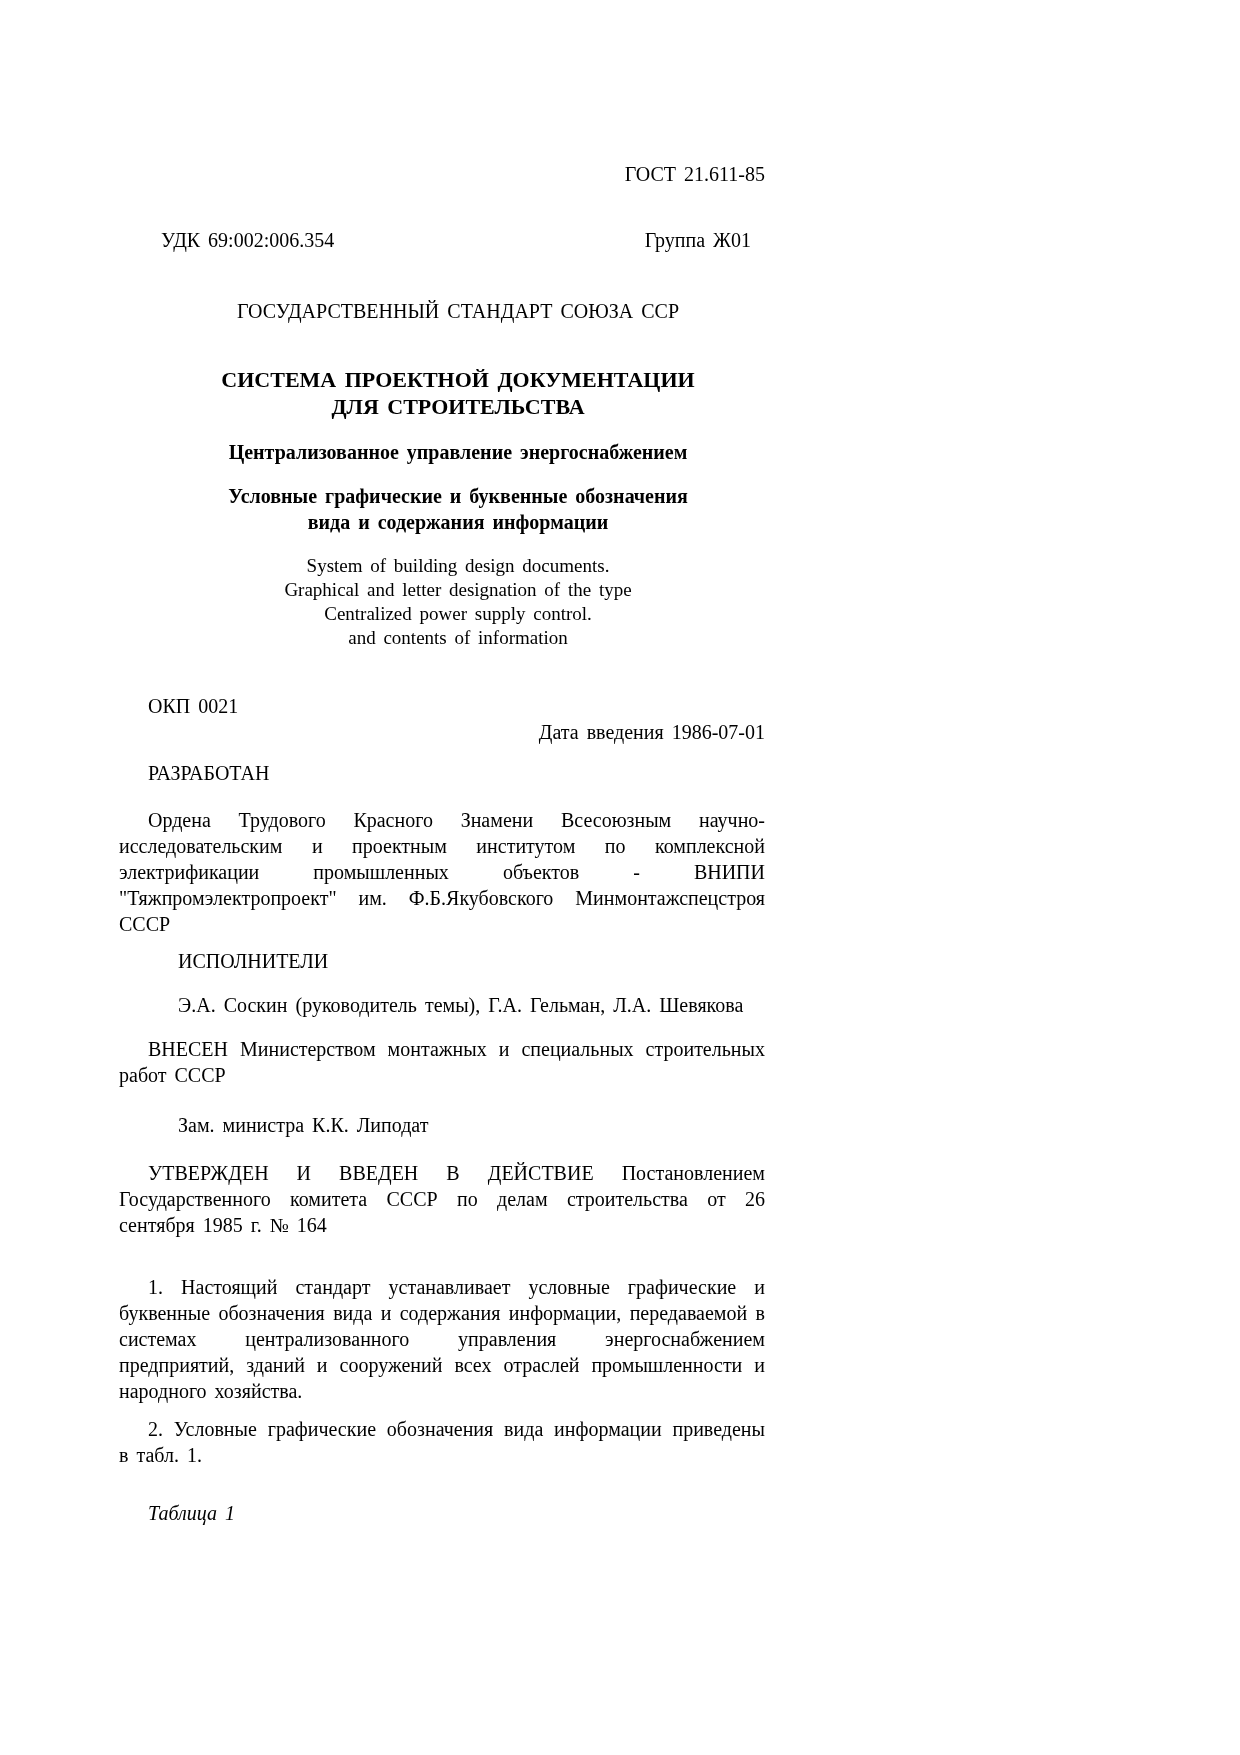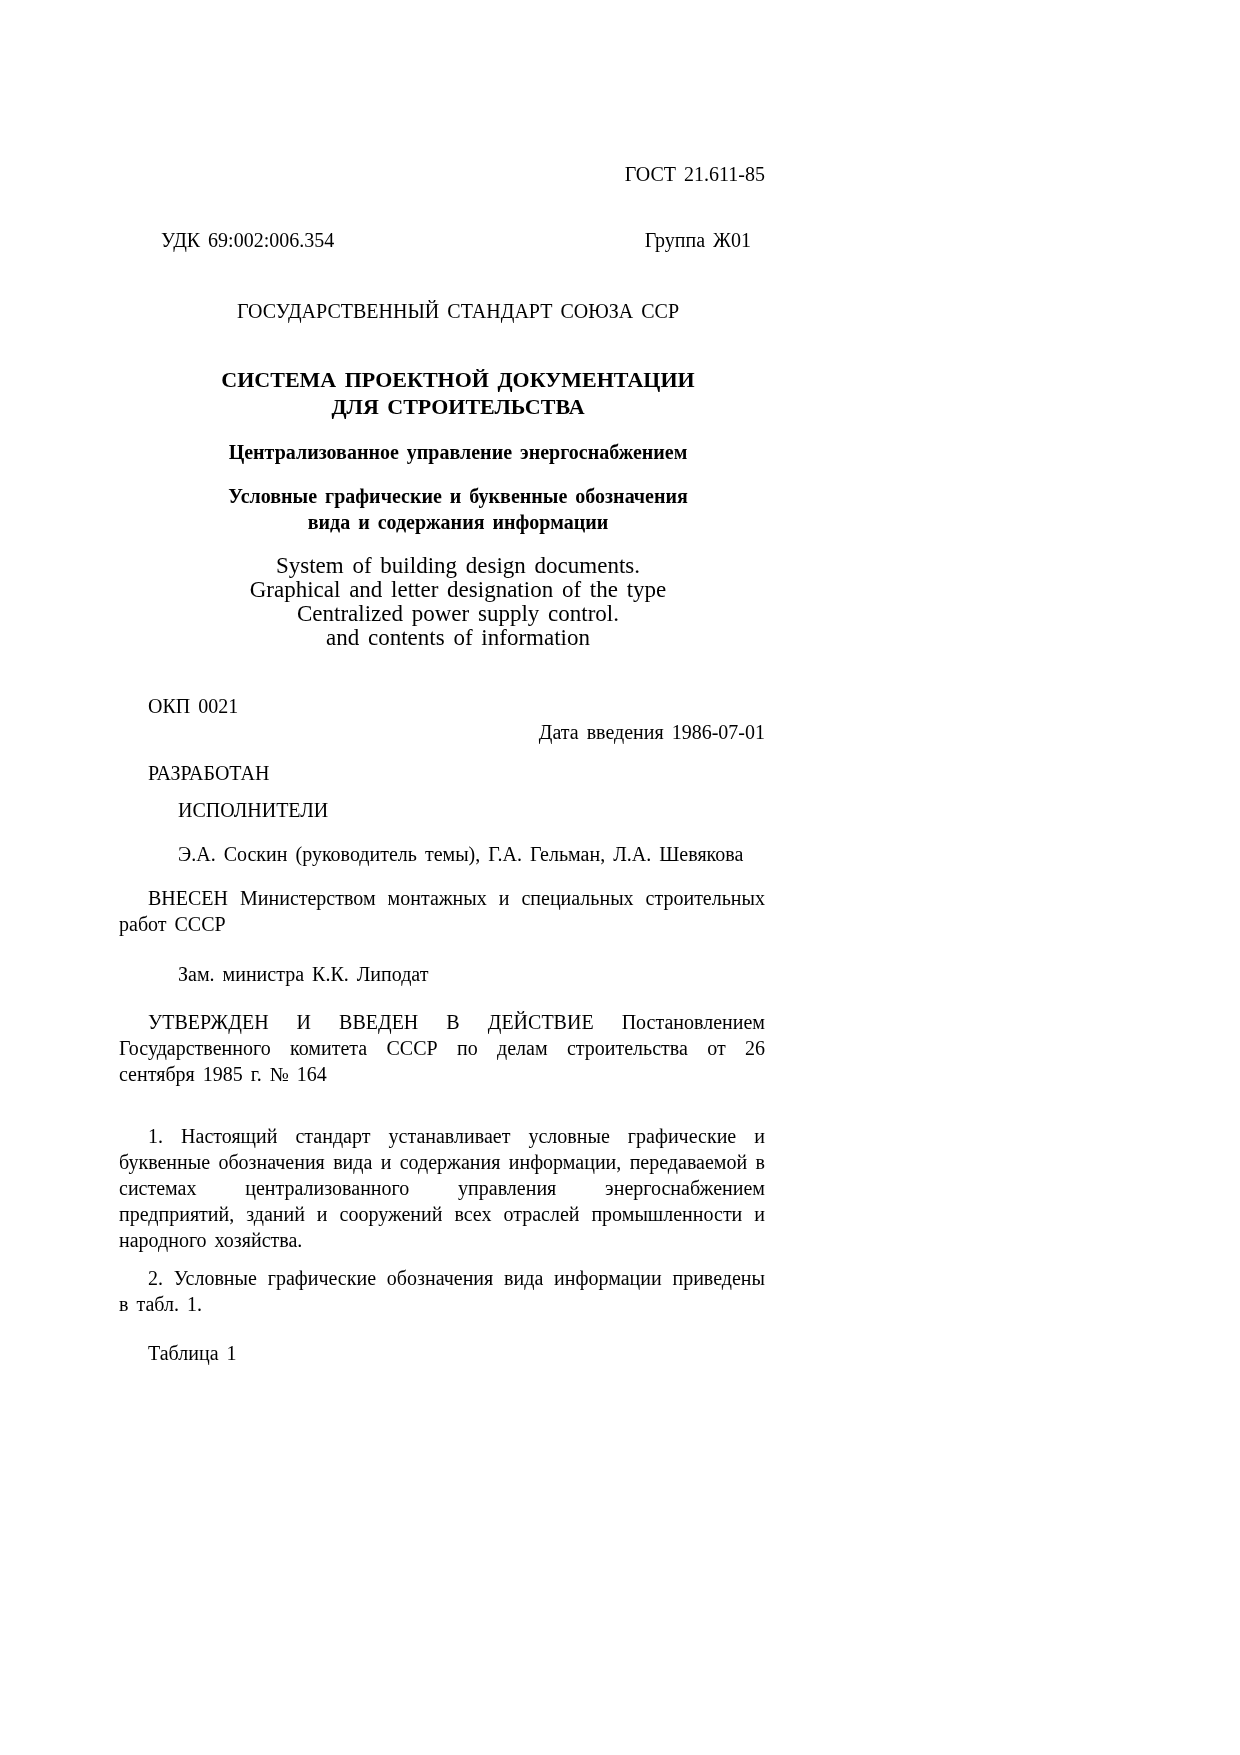"System of building design documents." .english-block { font-size: 23px -> 19px }
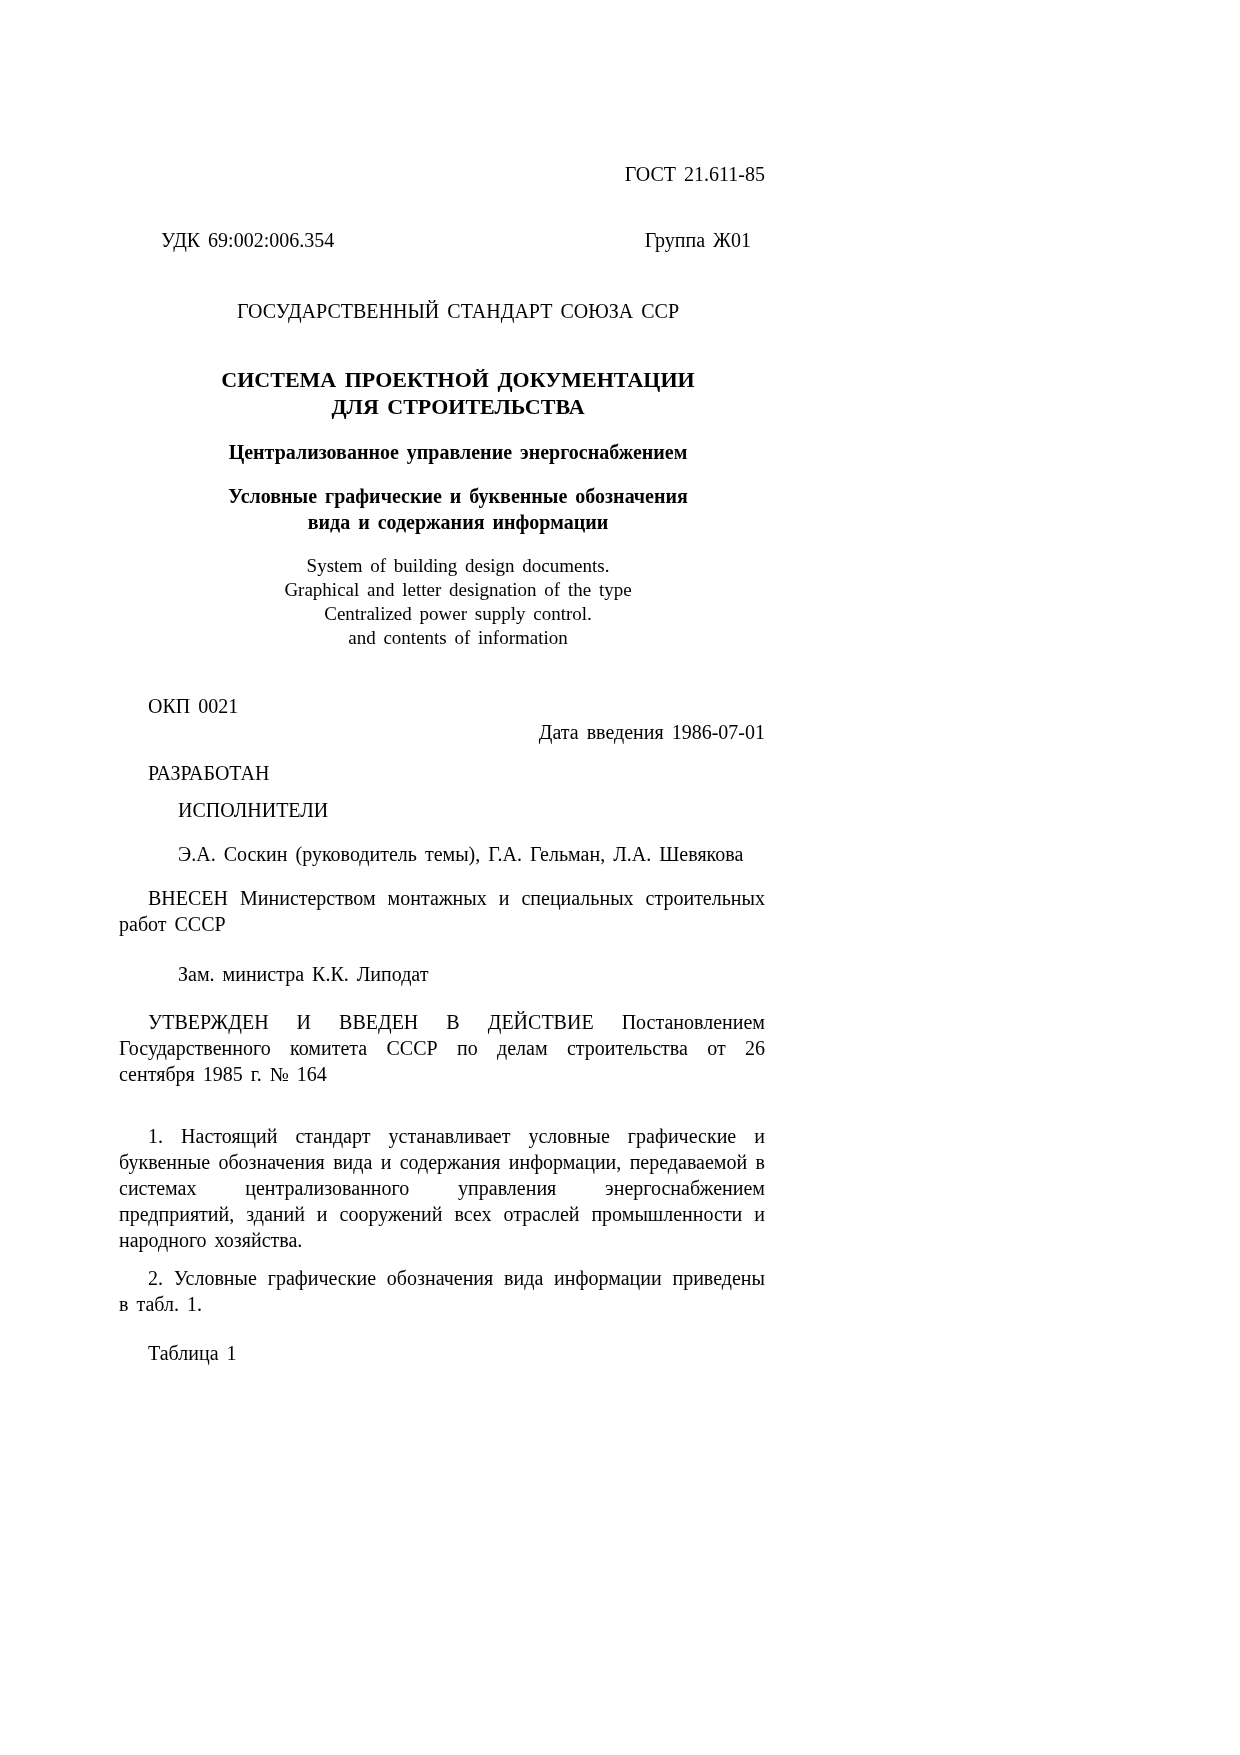"Ордена Трудового Красного Знамени" div.para-justified { html: none -> <div>Ордена Трудового Красного Знамени Всесоюзным научно-исследовательским и проектным институтом по комплексной электрификации промышленных объектов - ВНИПИ "Тяжпромэлектропроект" им. Ф.Б.Якубовского Минмонтажспецстроя СССР</div> }
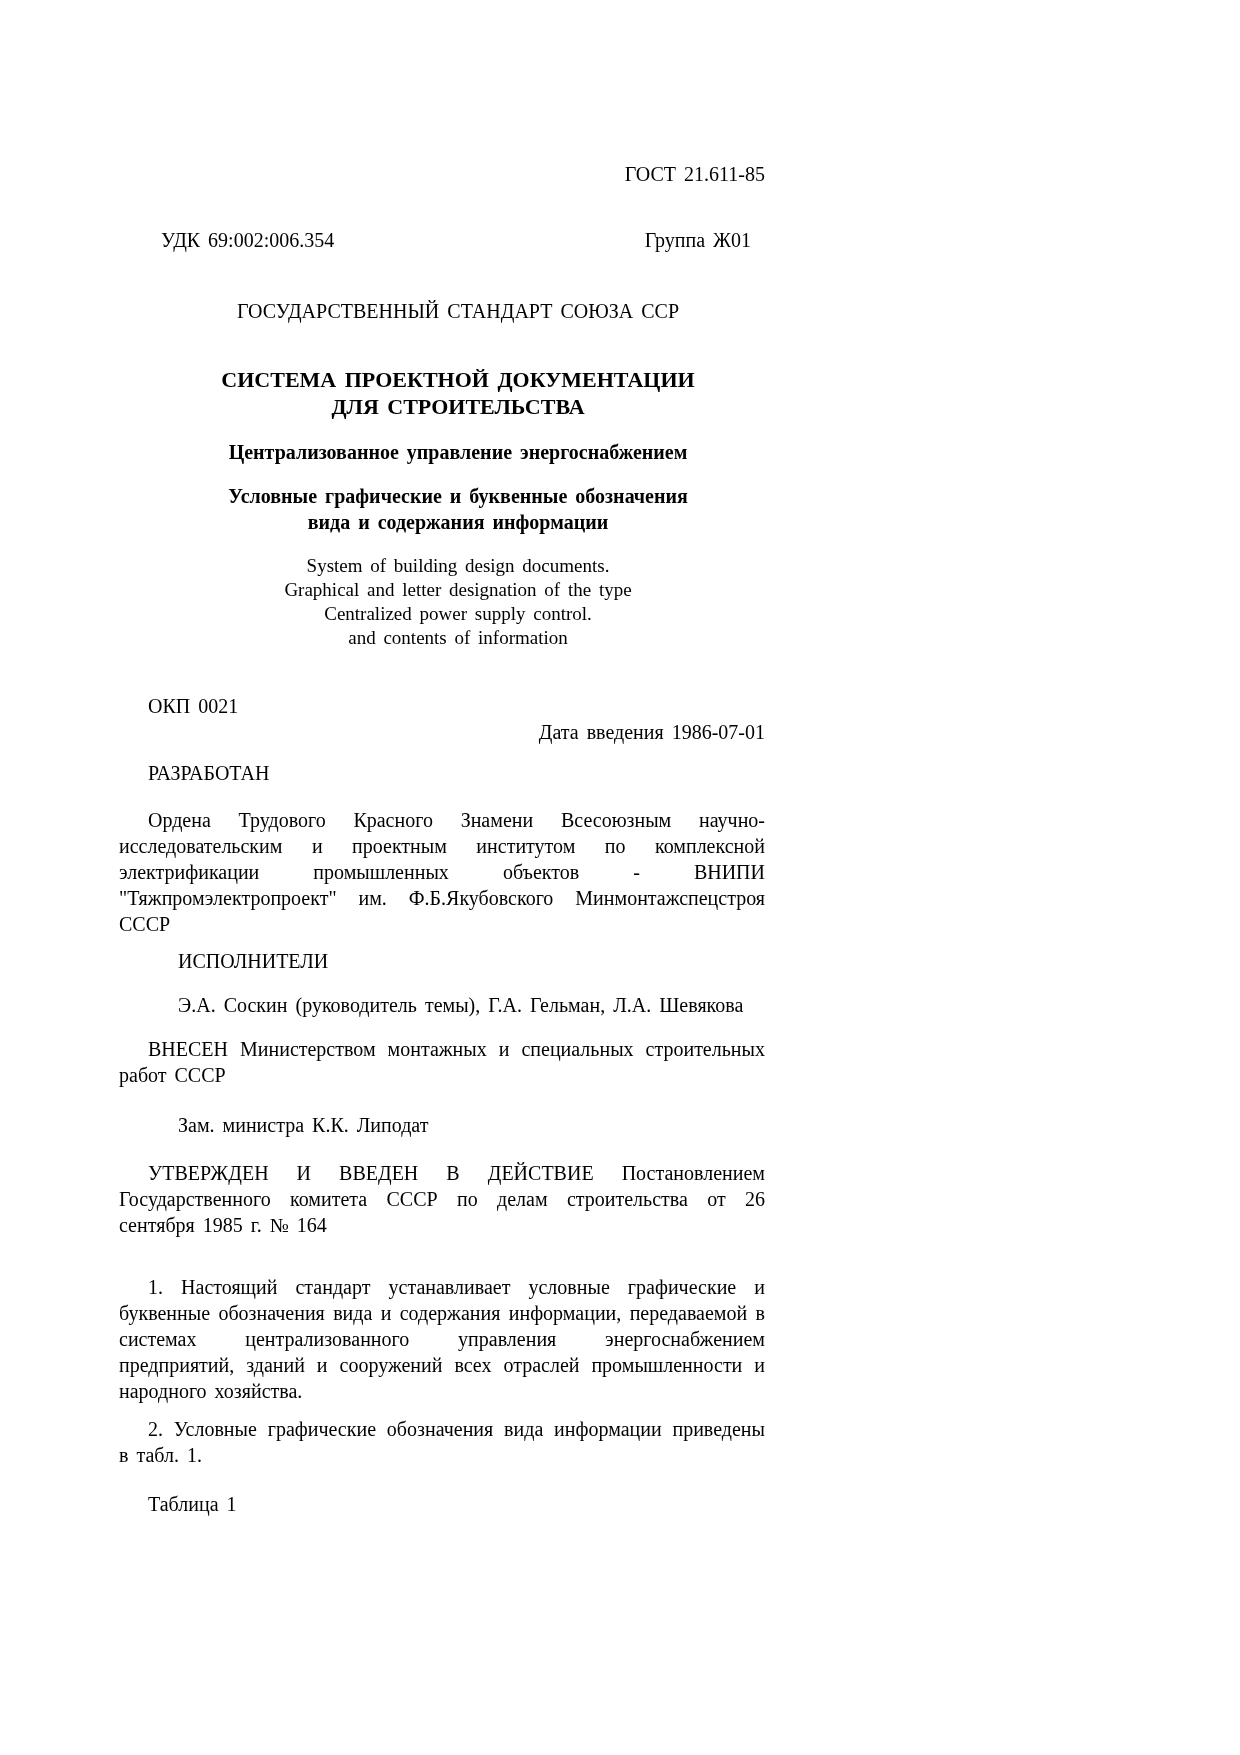"Таблица 1" .table-label-line { font-style: none -> italic; margin-top: 23px -> 32px }
